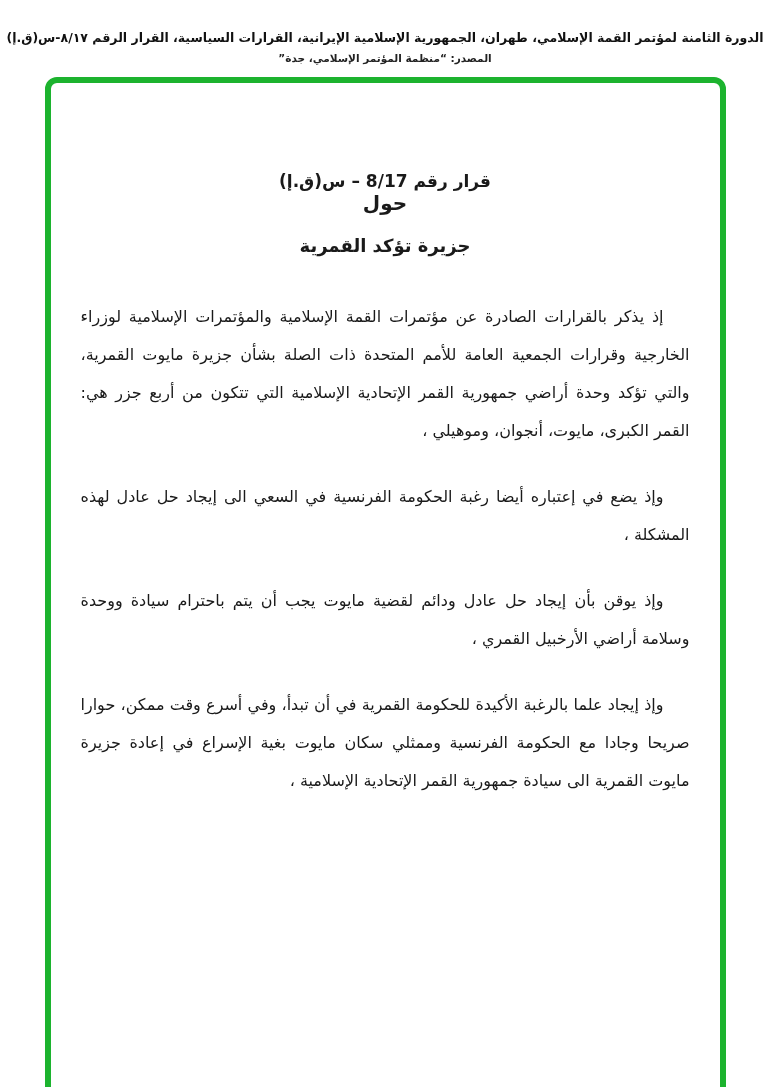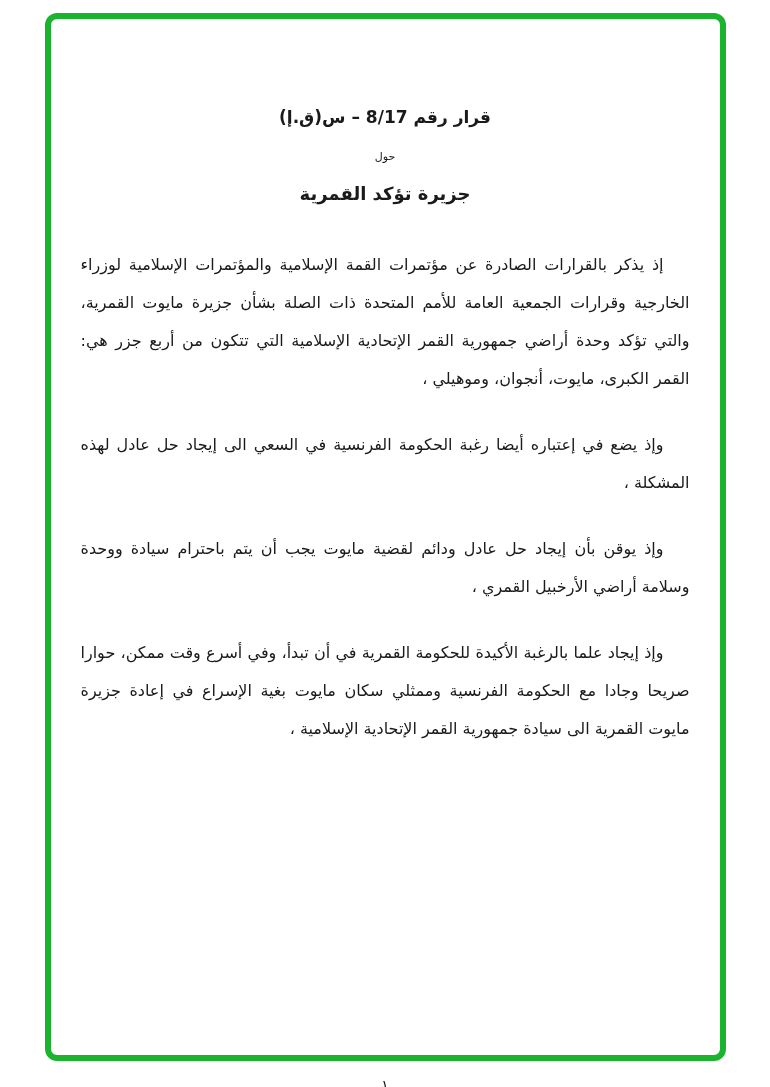"الدورة الثامنة لمؤتمر القمة الإسلامي،" div.doc-header { html: none -> <div> <div>الدورة الثامنة لمؤتمر القمة الإسلامي، طهران، الجمهورية الإسلامية الإيرانية، القرارات السياسية، القرار الرقم ٨/١٧-س(ق.إ)</div> <div>المصدر: “منظمة المؤتمر الإسلامي، جدة”</div> </div> }
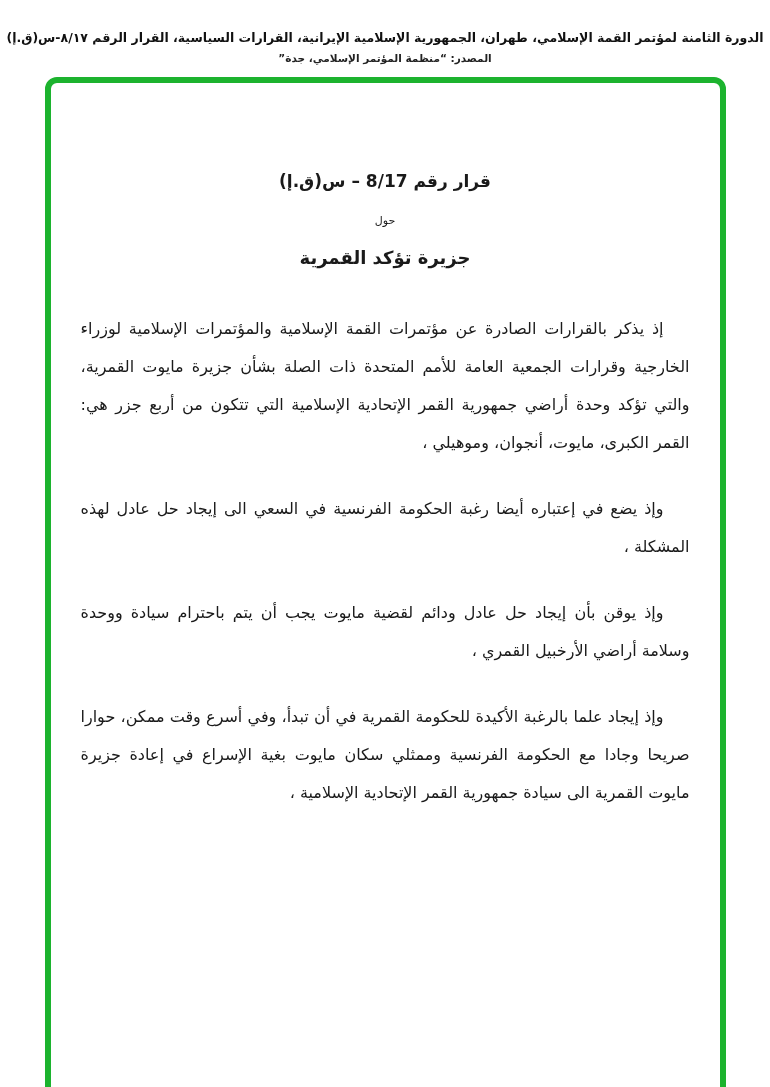"حول" .titles .t-about { font-size: 11px -> 20px; font-weight: normal -> bold; margin-top: 23px -> none }
